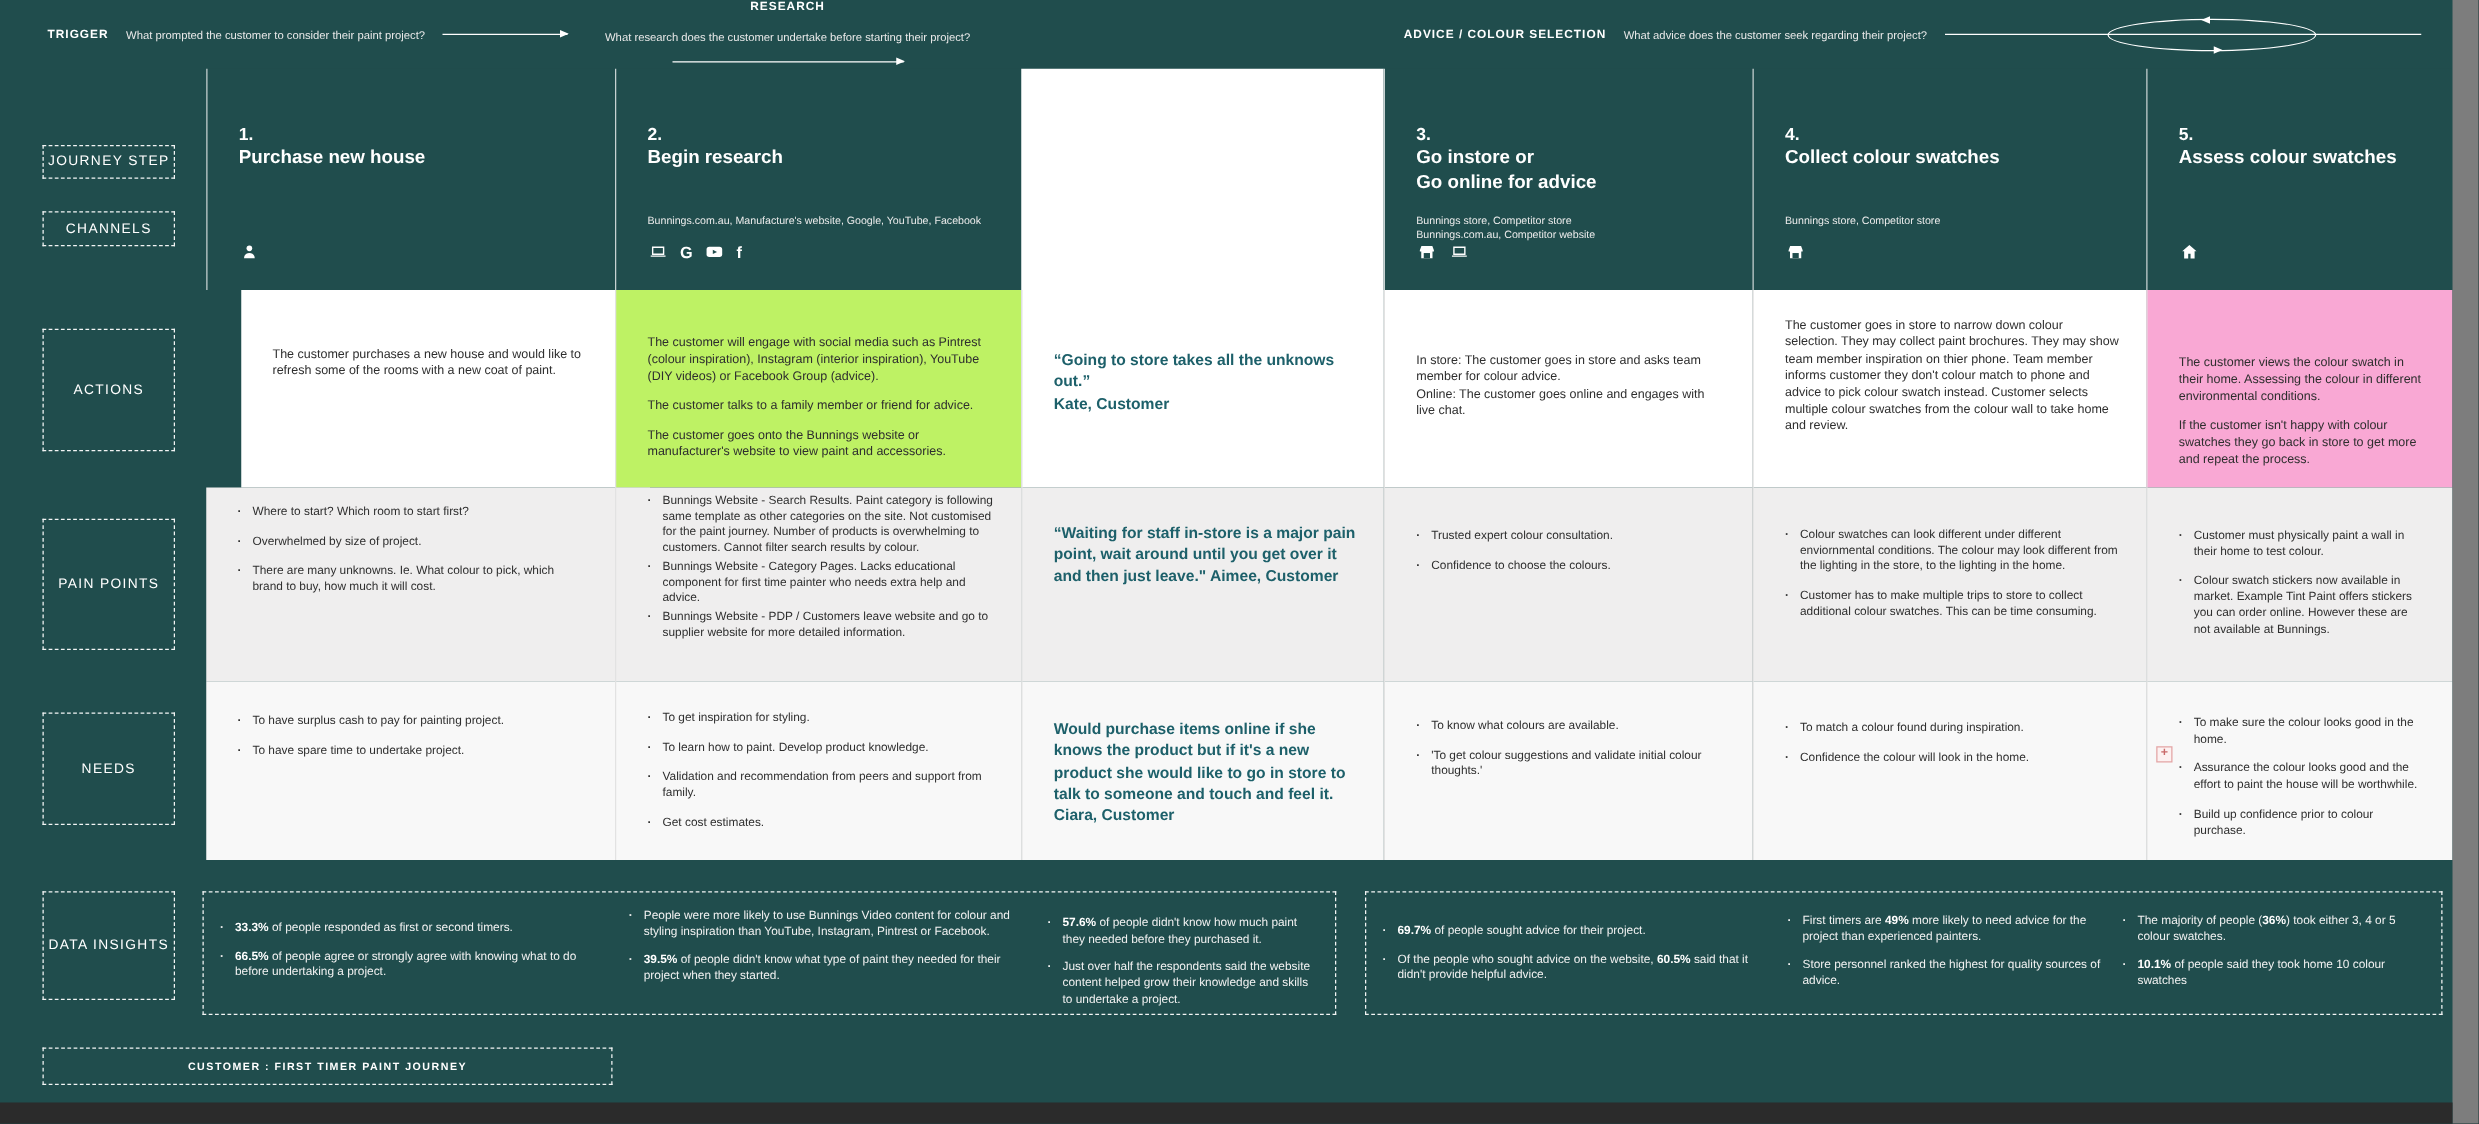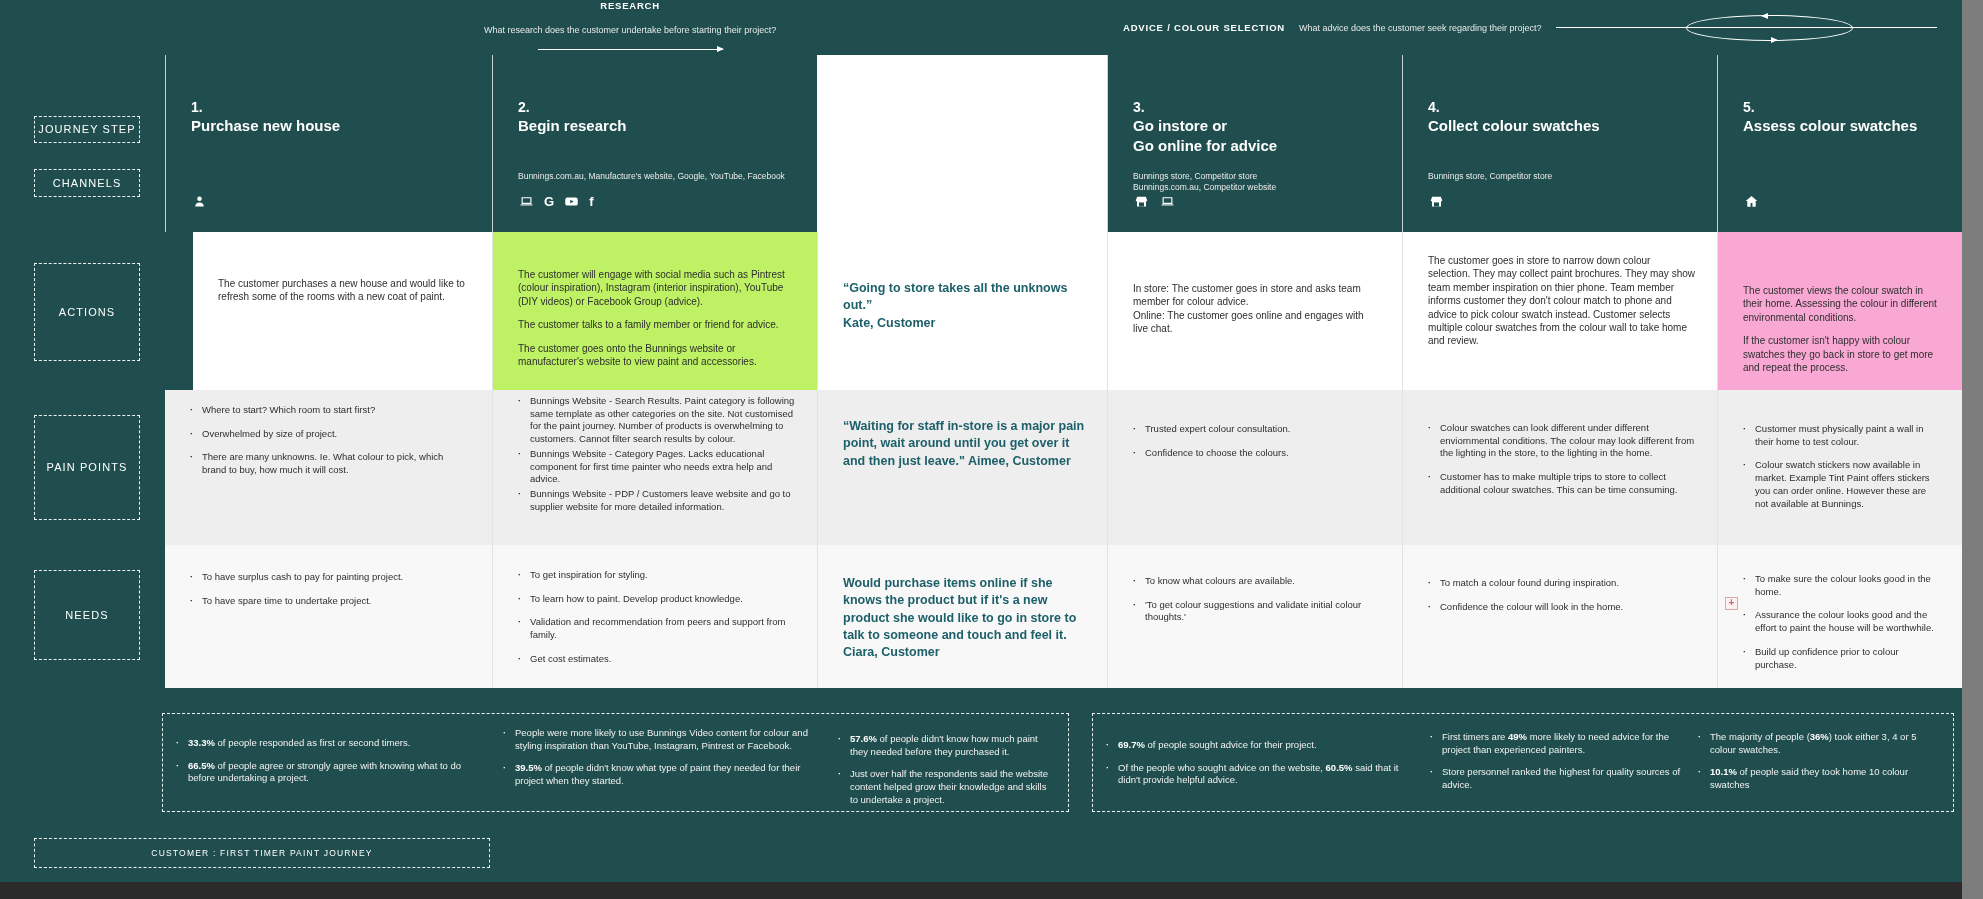"TRIGGER" div.phase { html: none -> <div> <span>TRIGGER</span> <span>What prompted the customer to consider their paint project?</span> <span></span> </div> }
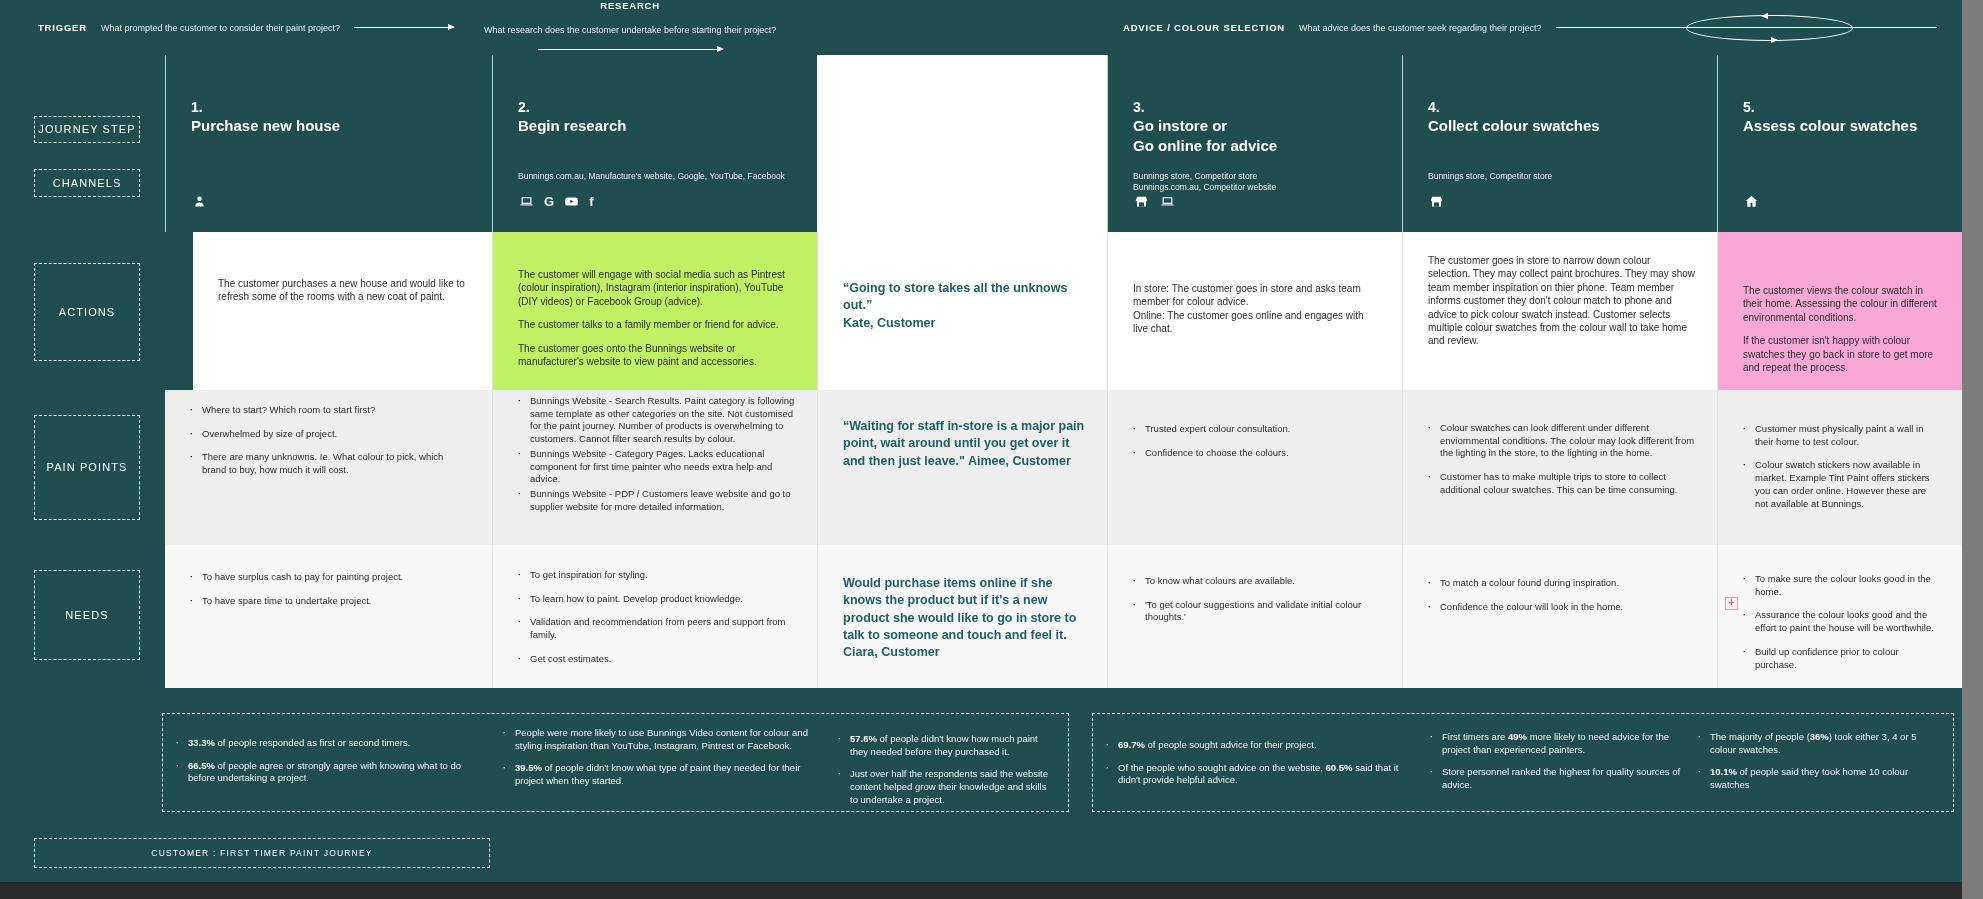"DATA INSIGHTS" div.side-box { html: none -> <div> <span>DATA INSIGHTS</span> </div> }
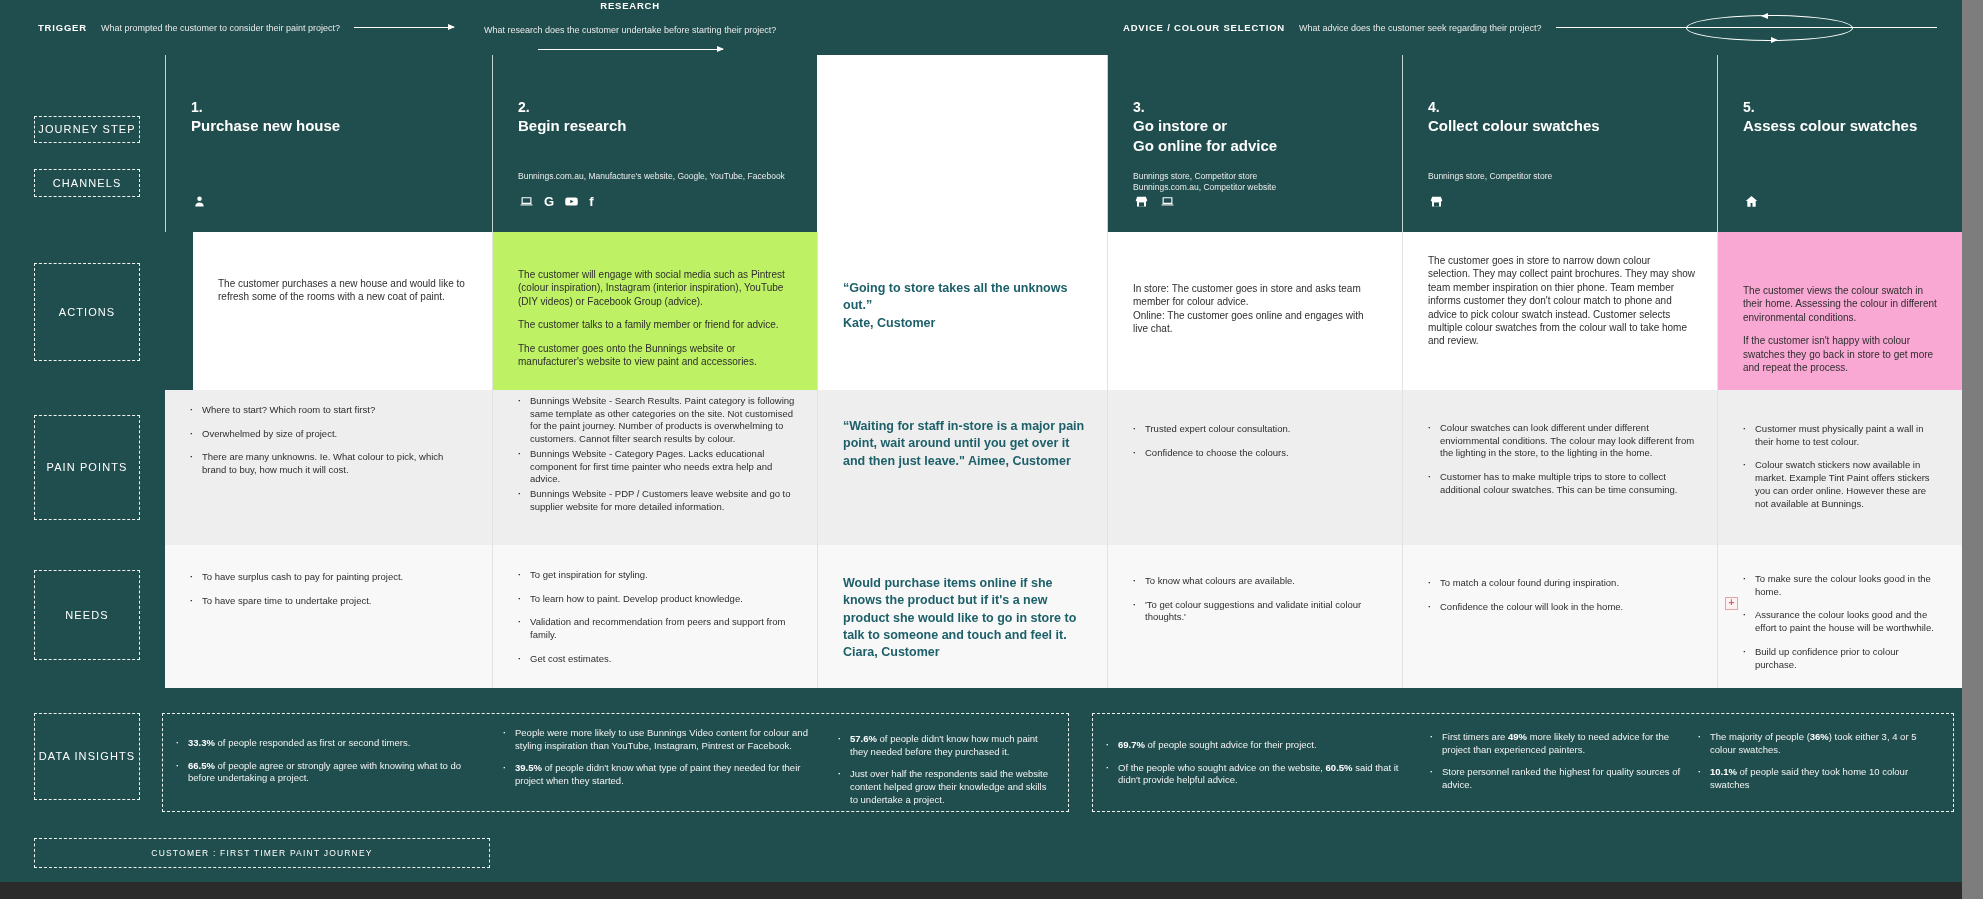"CUSTOMER : FIRST TIMER PAINT" .footer-box span { font-weight: normal -> bold }
